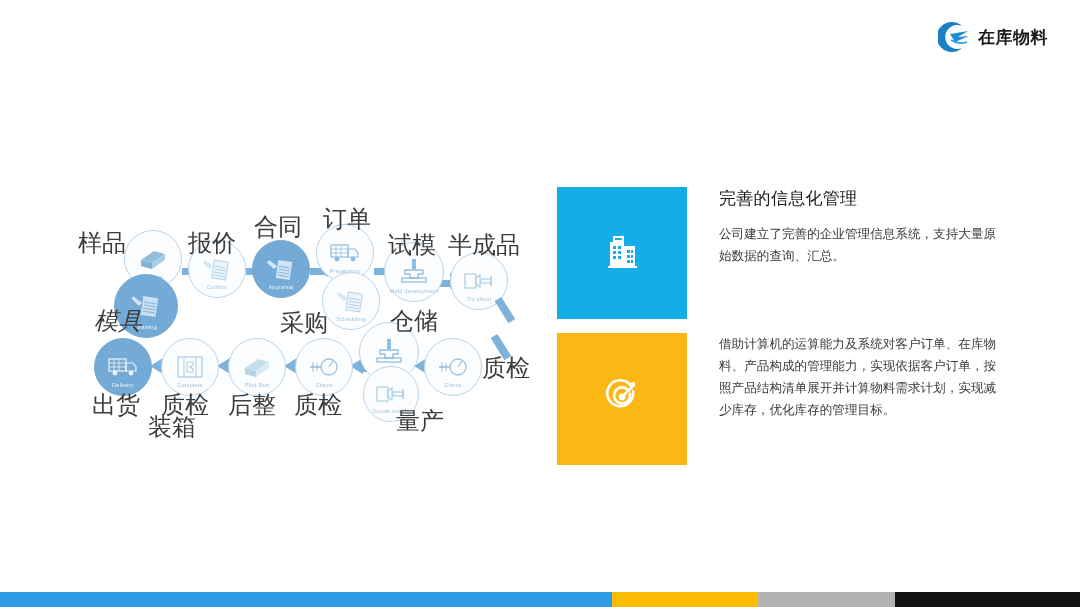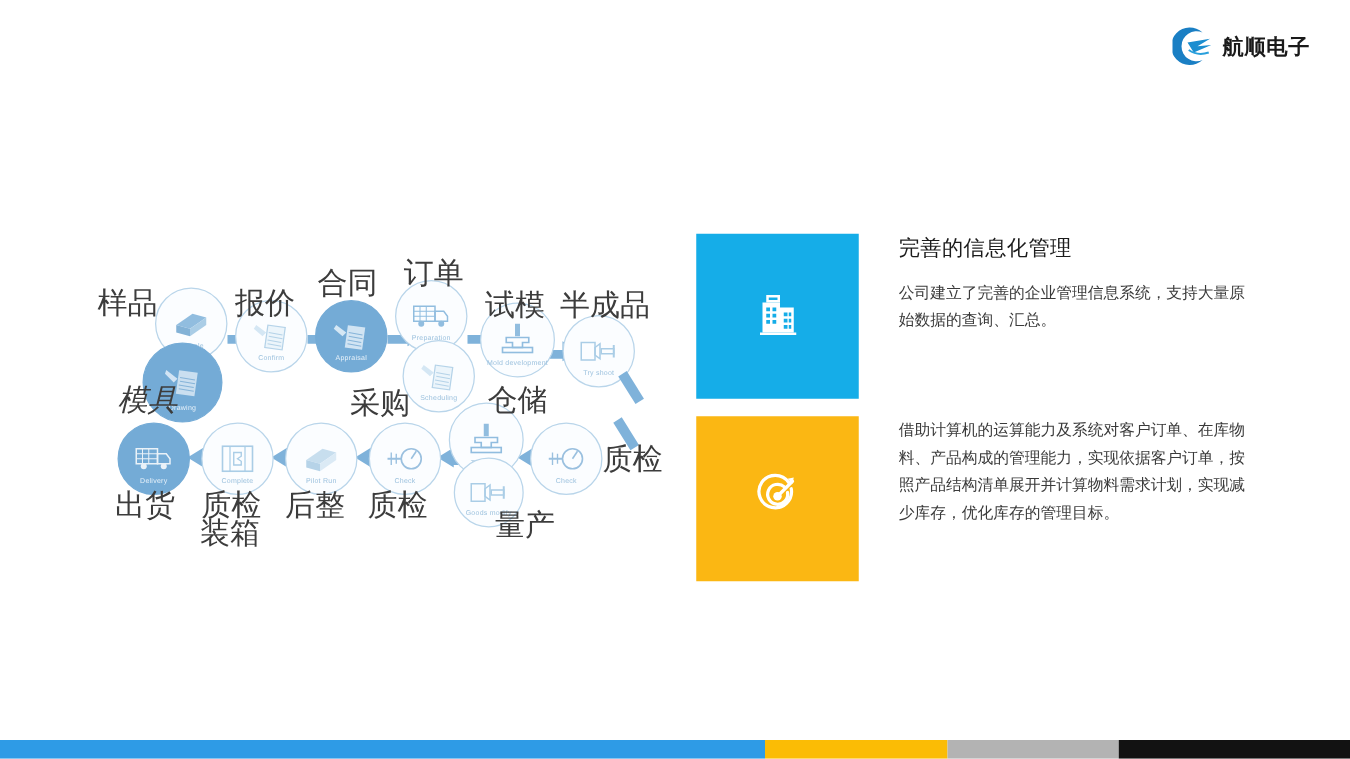"航顺电子" span.logo-text { text: 航顺电子 -> 在库物料 }
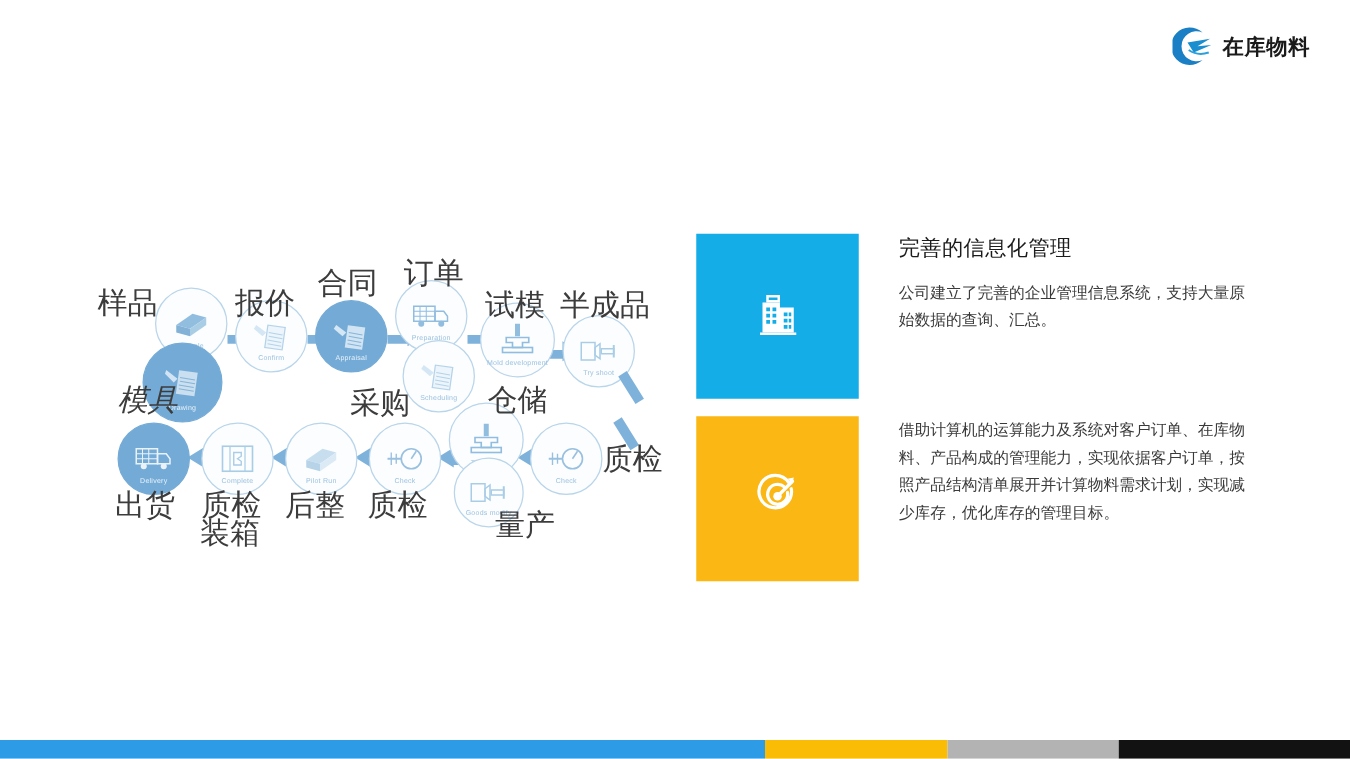"装箱" span.cnlab { left: 82px -> 70px }
